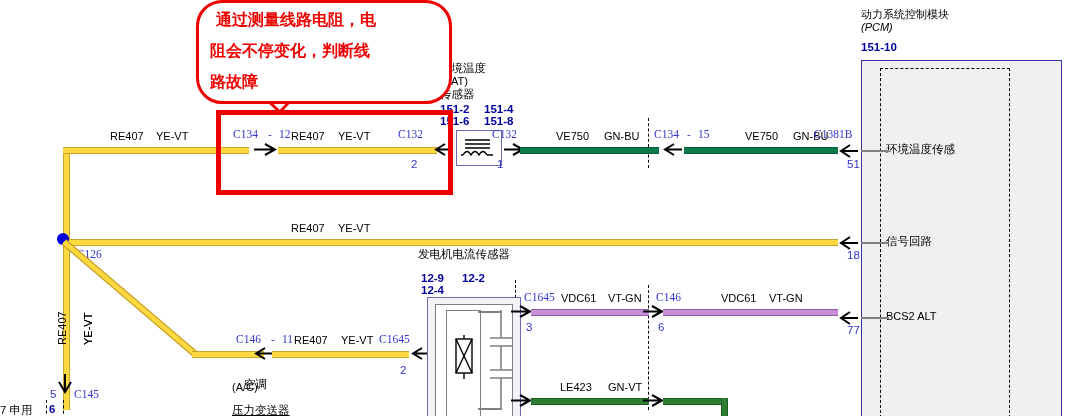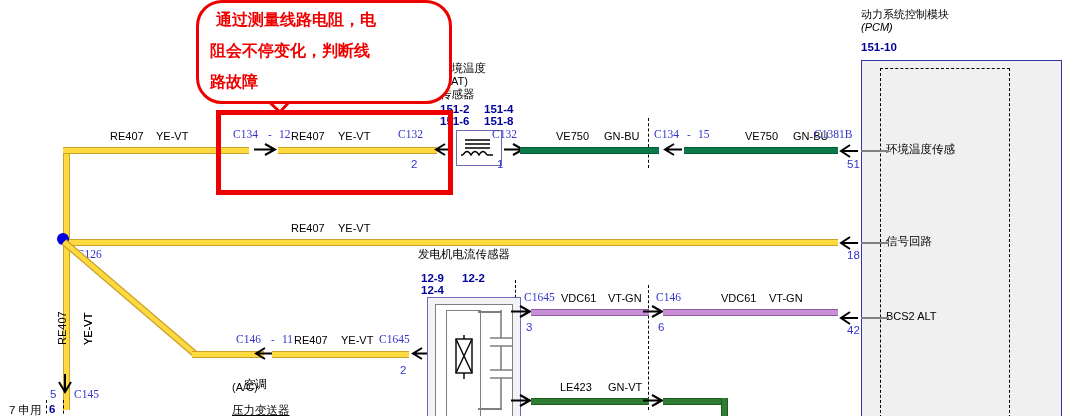"42" div.abs { text: 42 -> 77 }
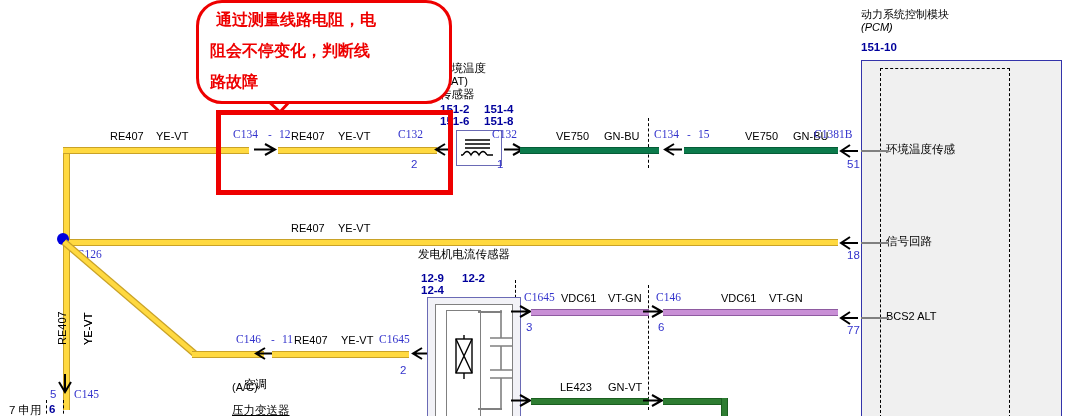"7 申用" div.abs { padding-left: 9px -> none }
